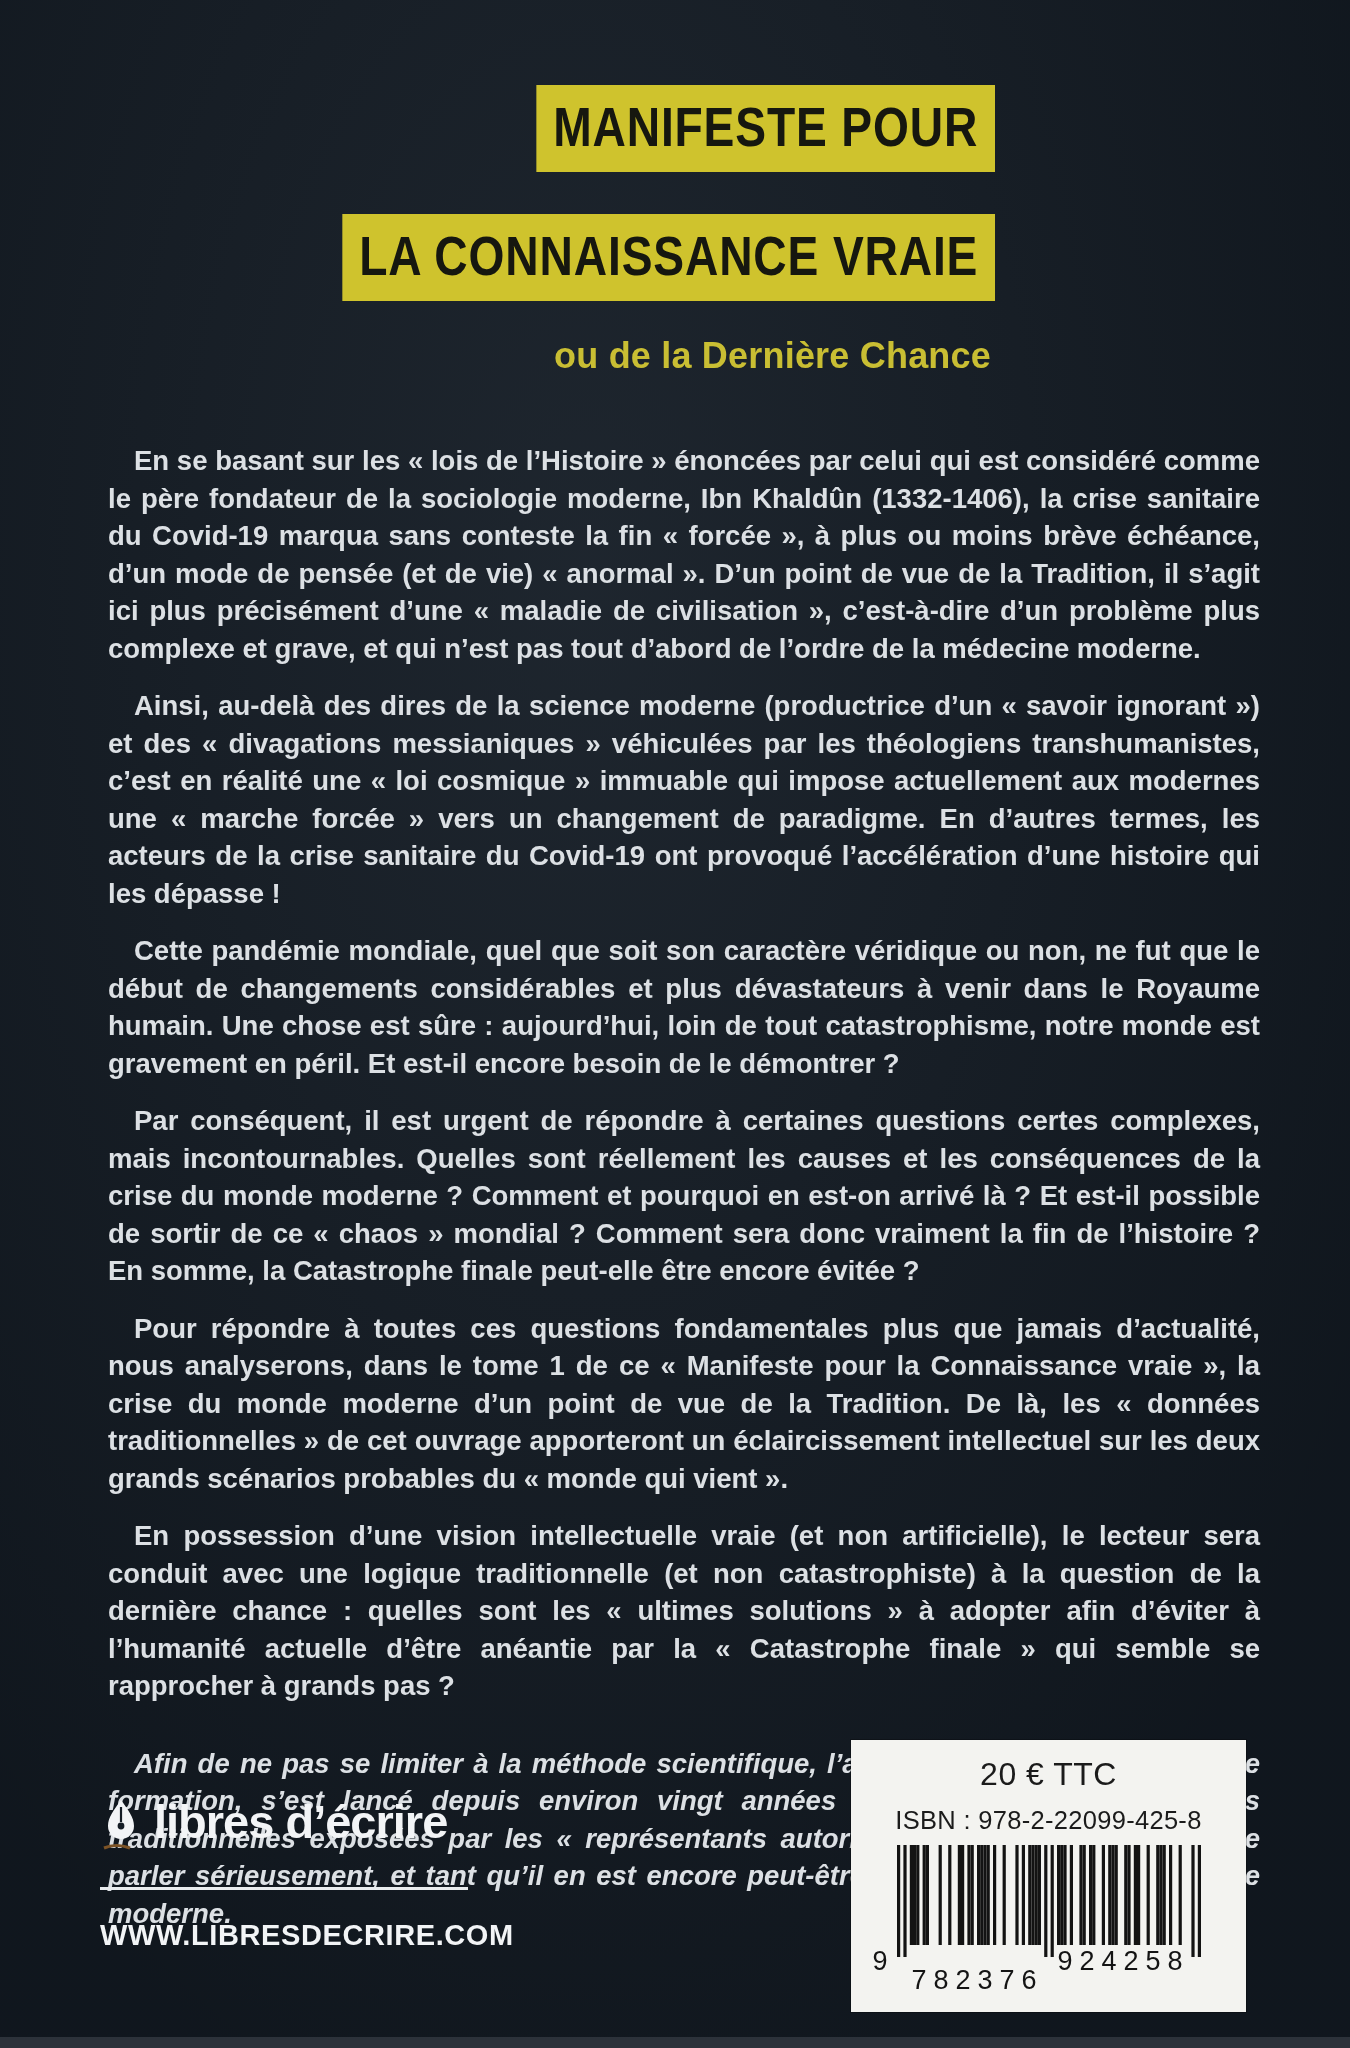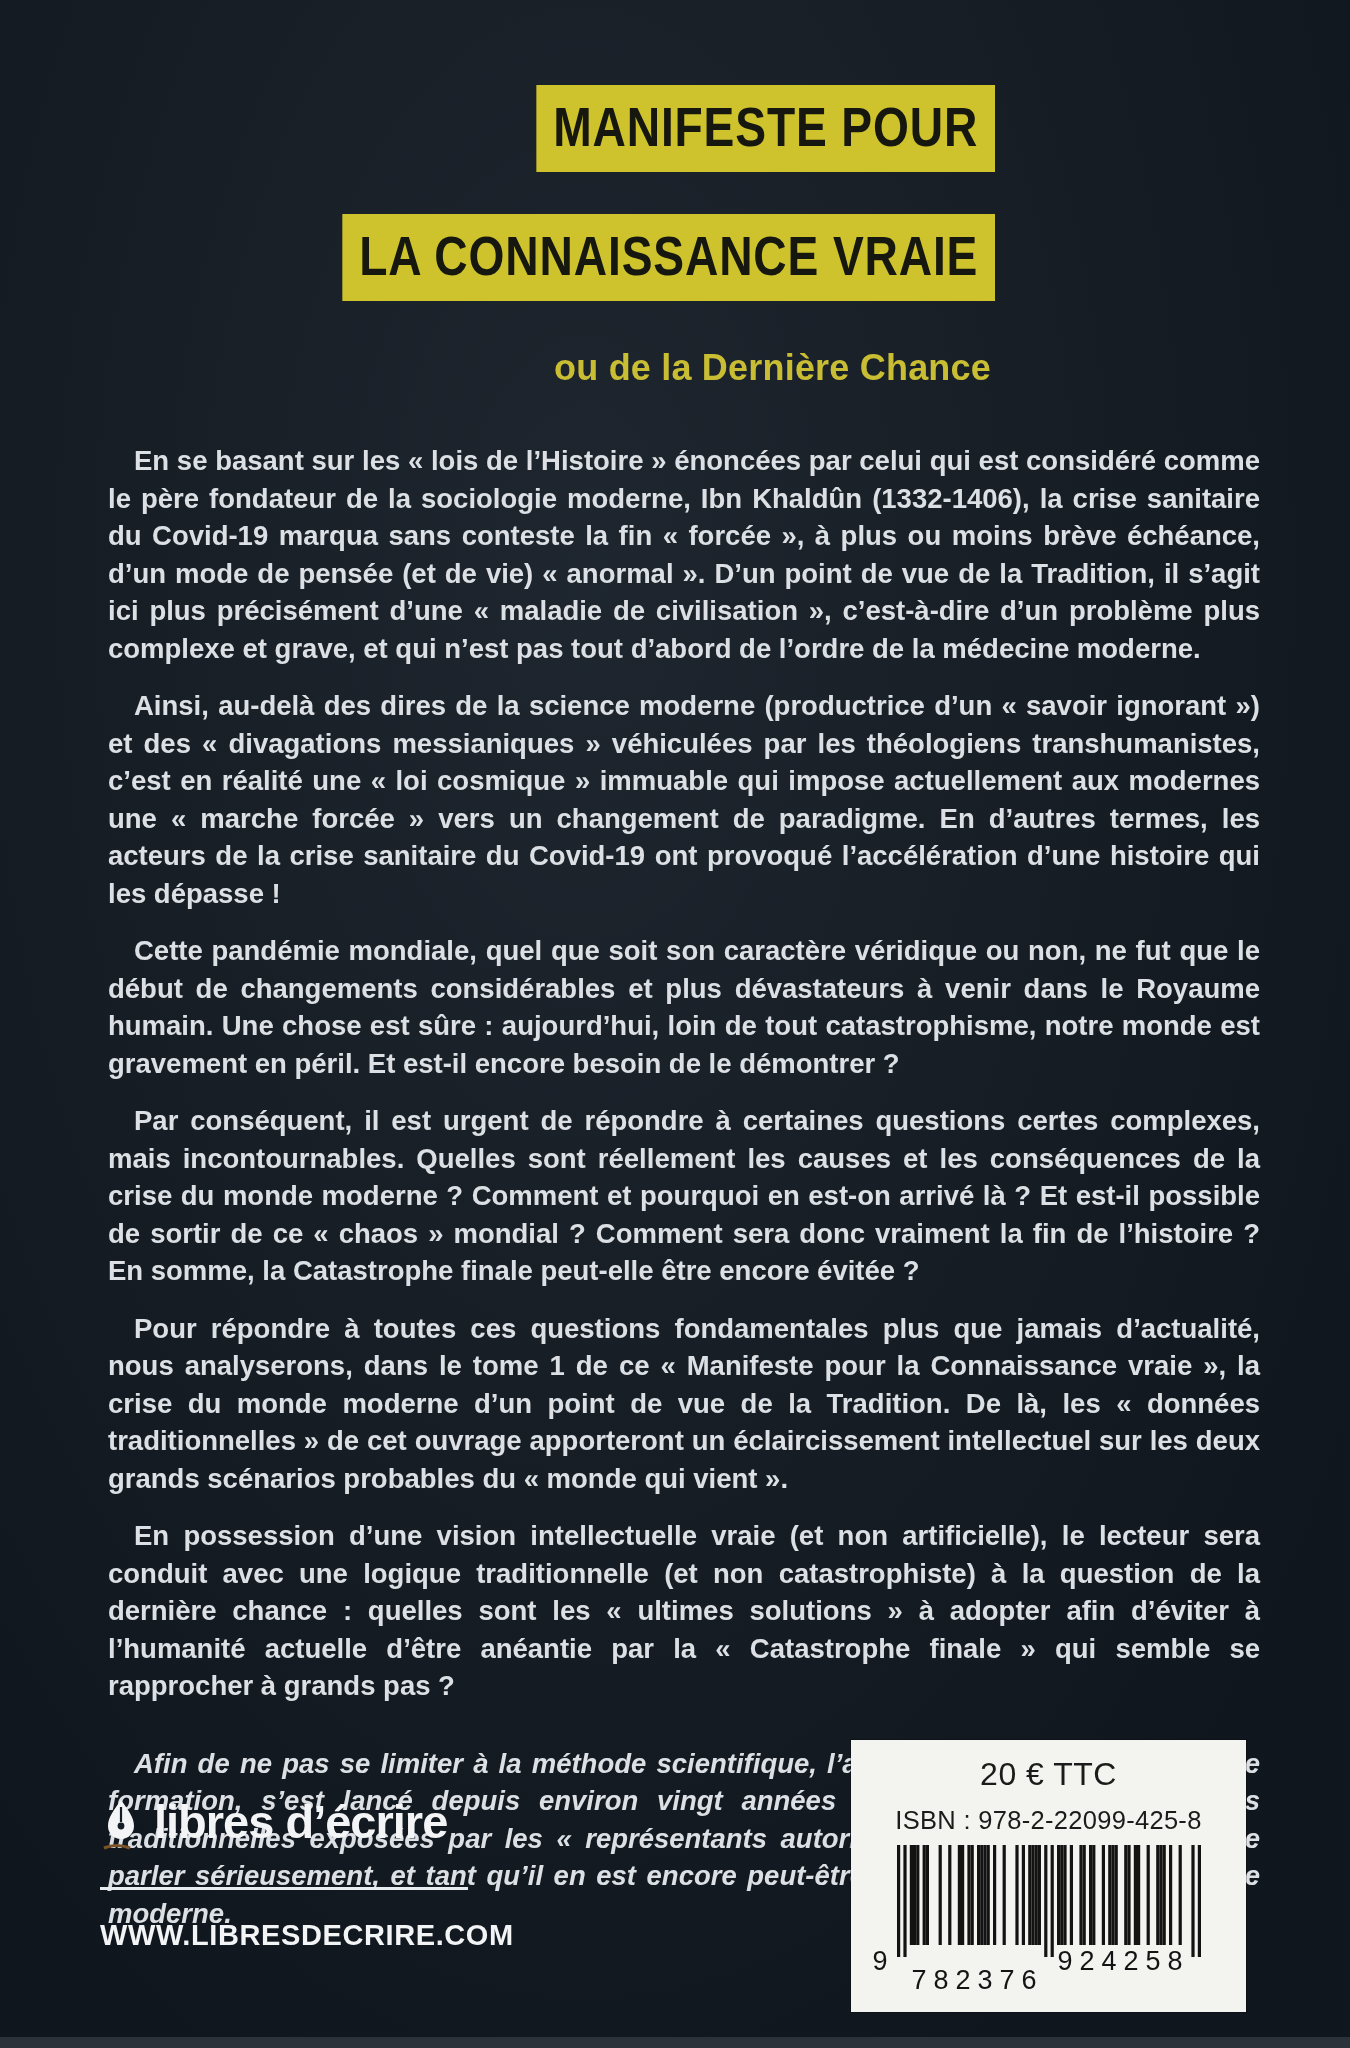"ou de la Dernière Chance" .subtitle { margin-top: 46px -> 34px }
